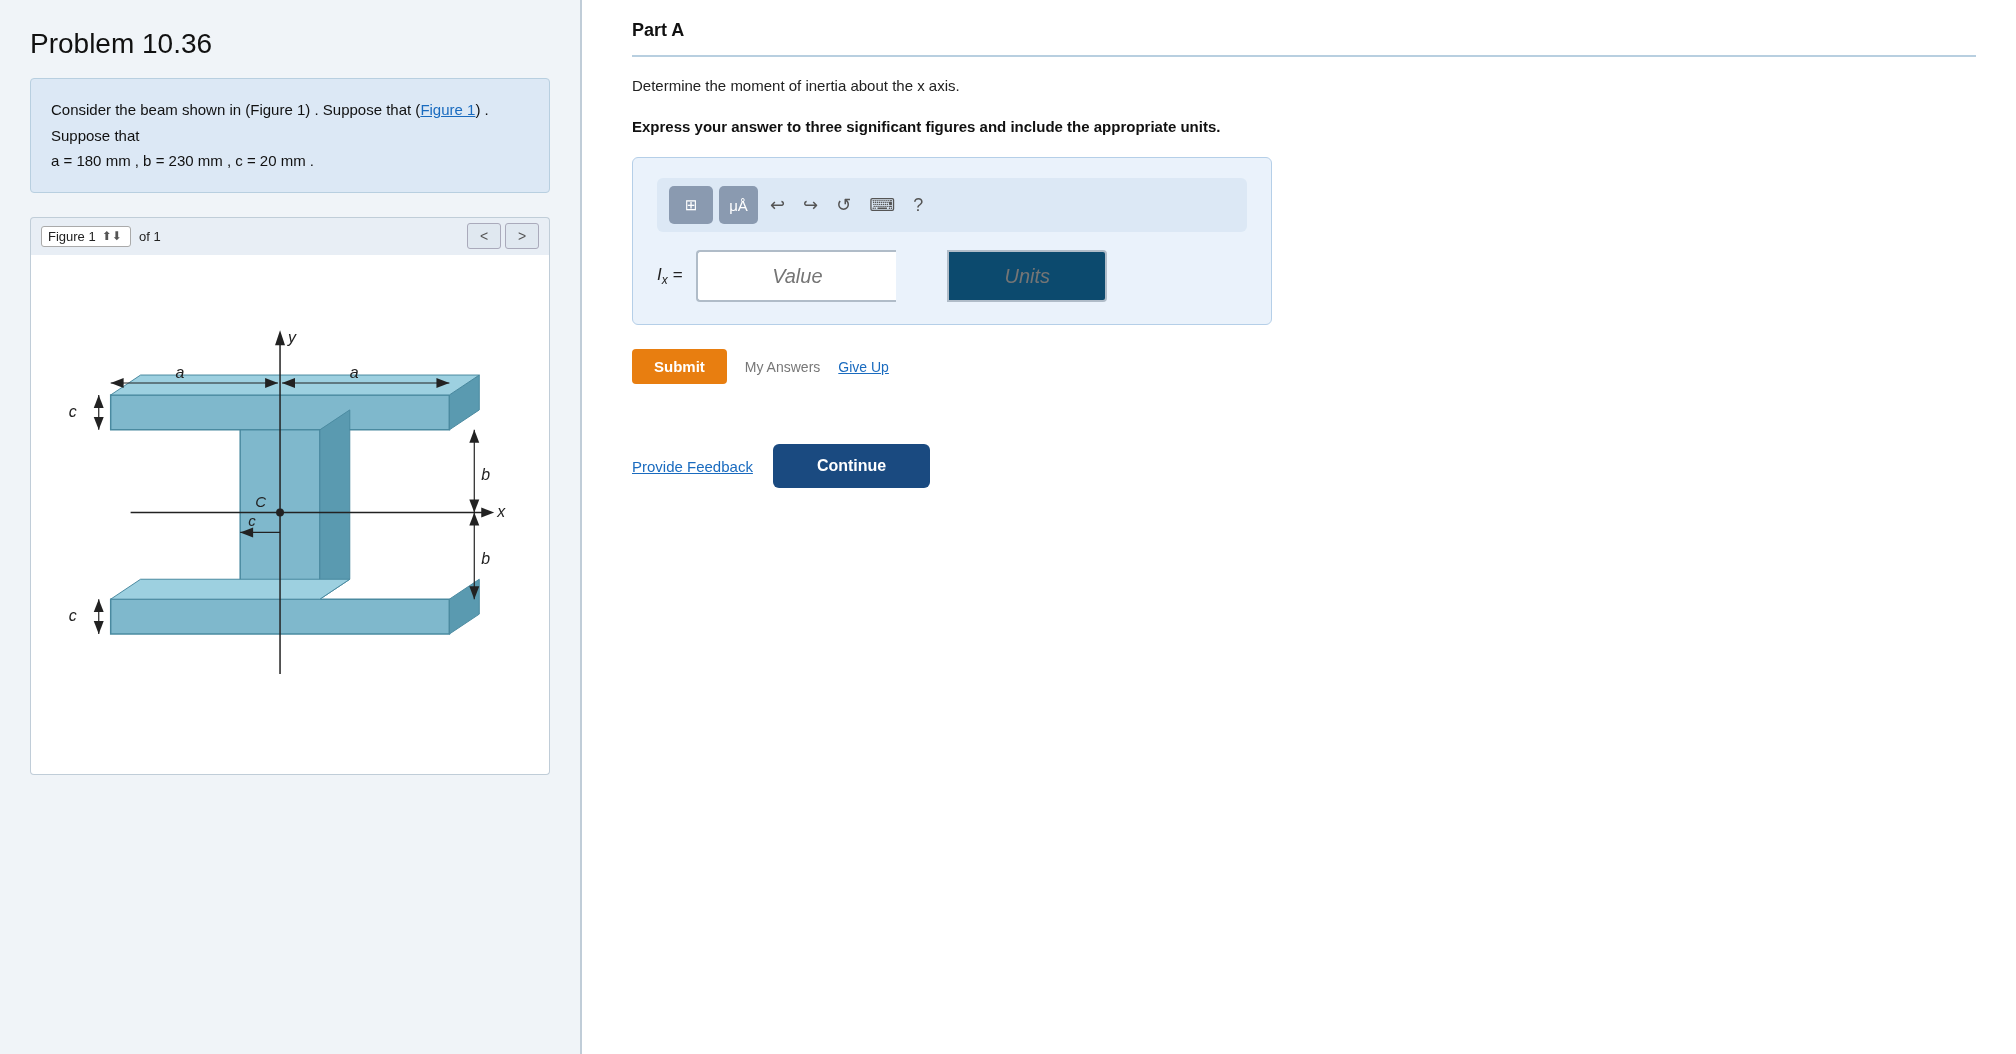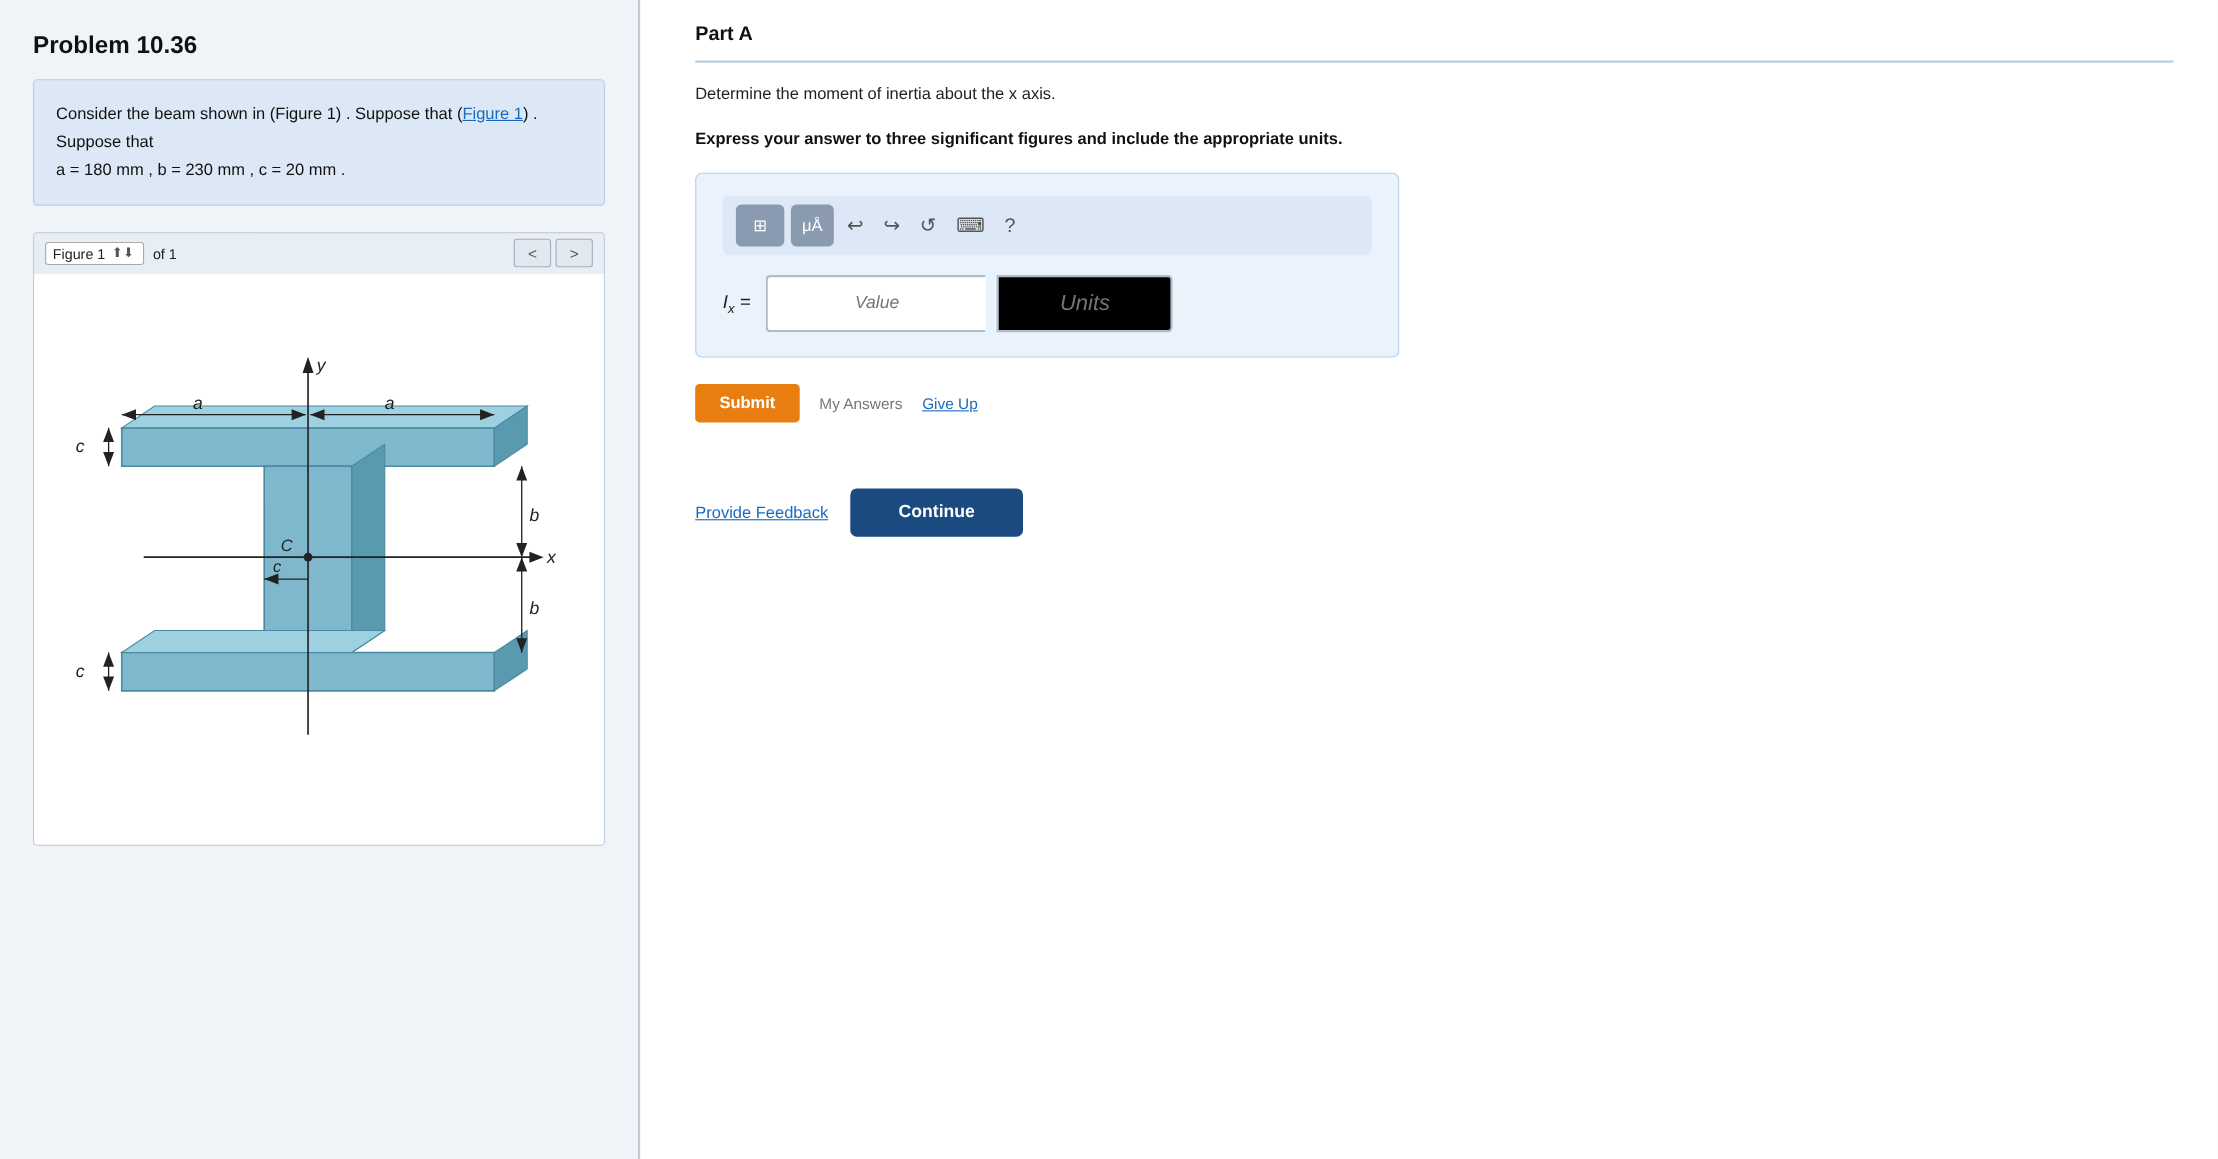"Problem 10.36" .problem-title { font-size: 22px -> 28px; font-weight: bold -> normal }
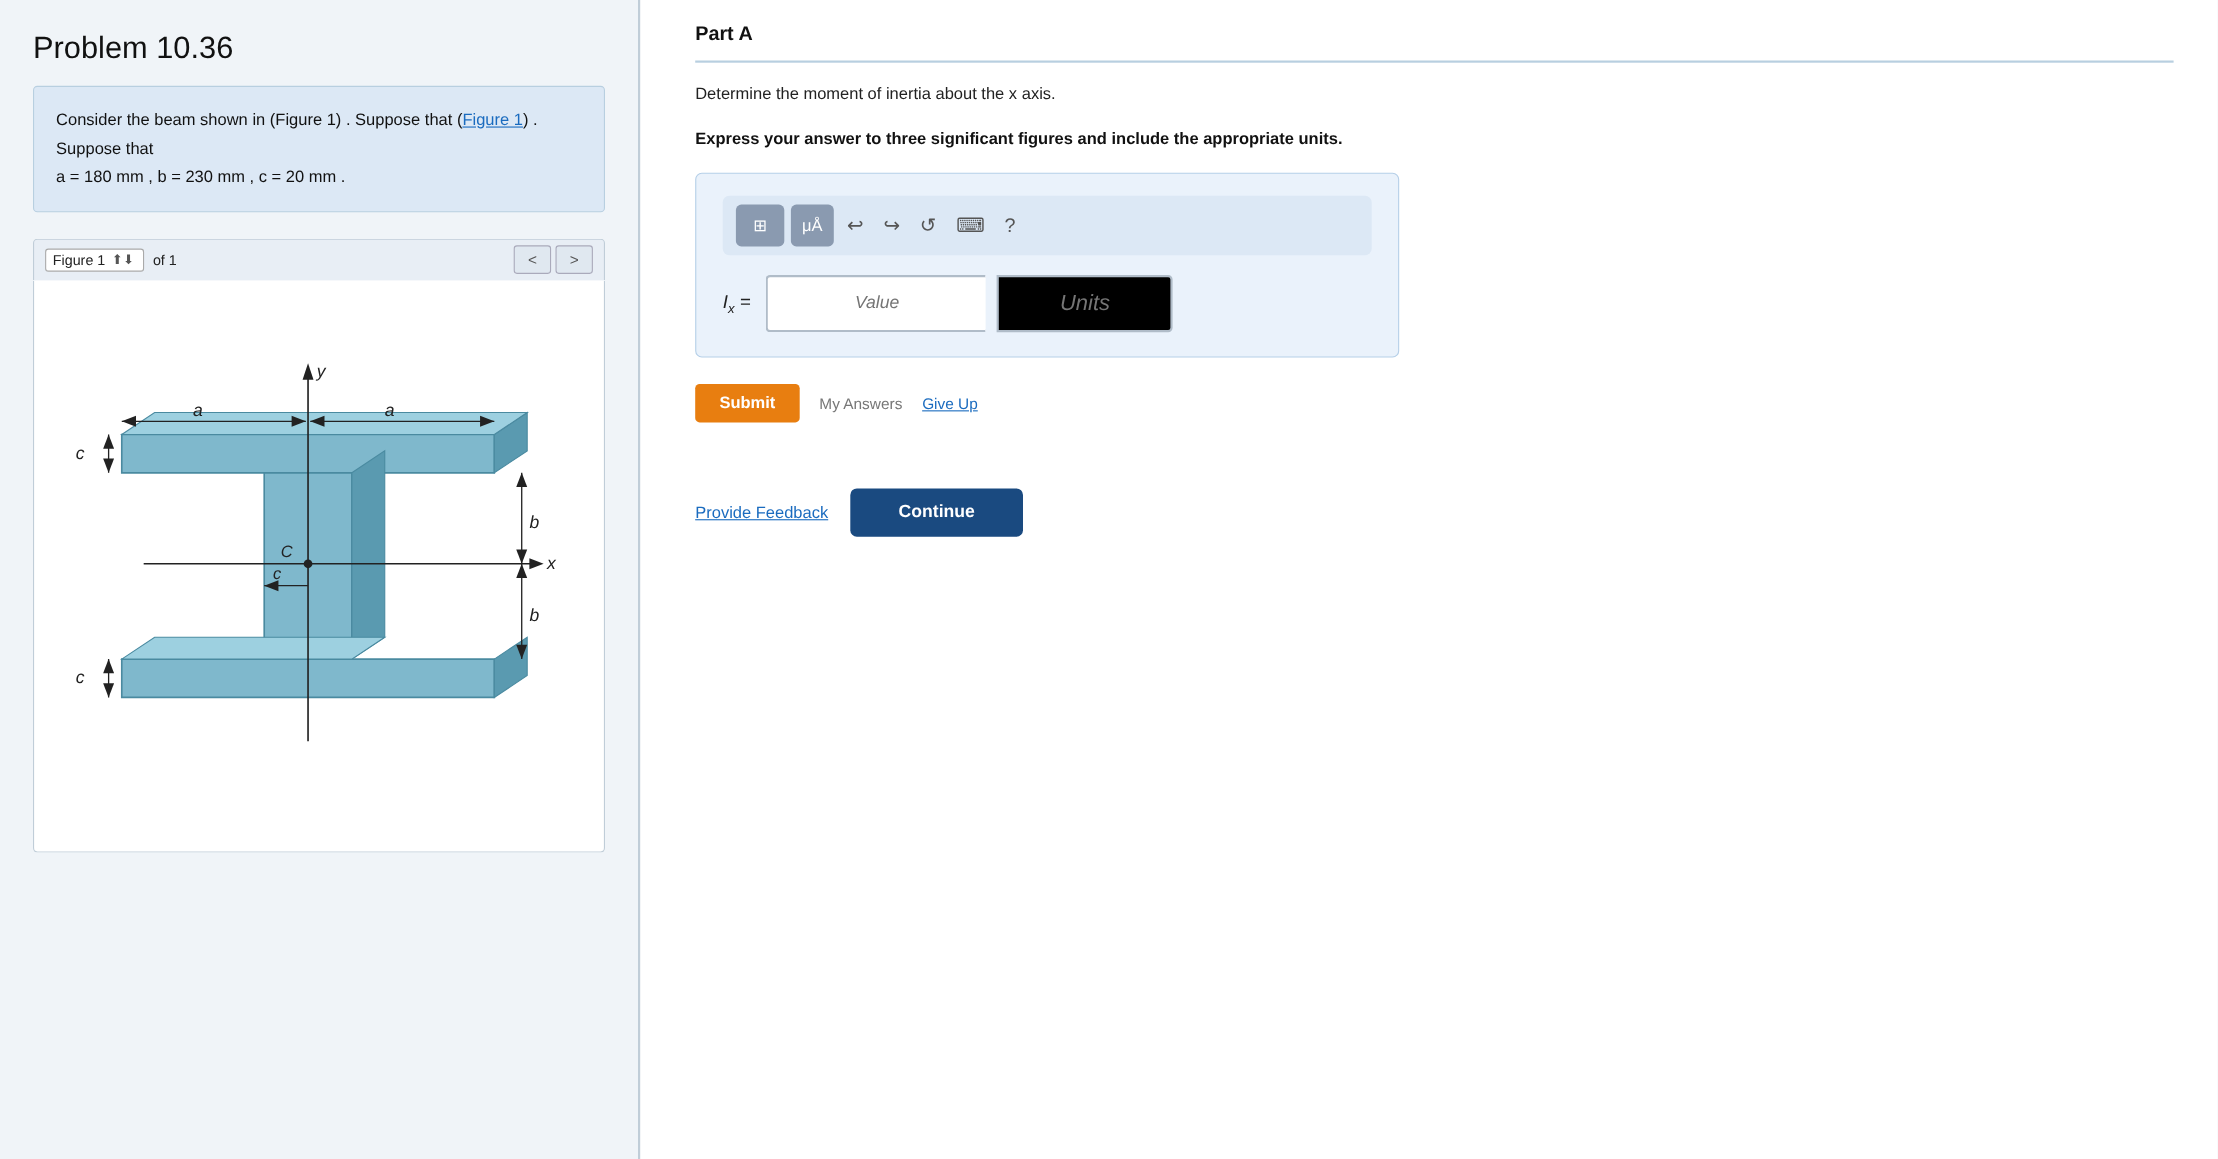"Value" .value-input { font-size: 16px -> 20px }
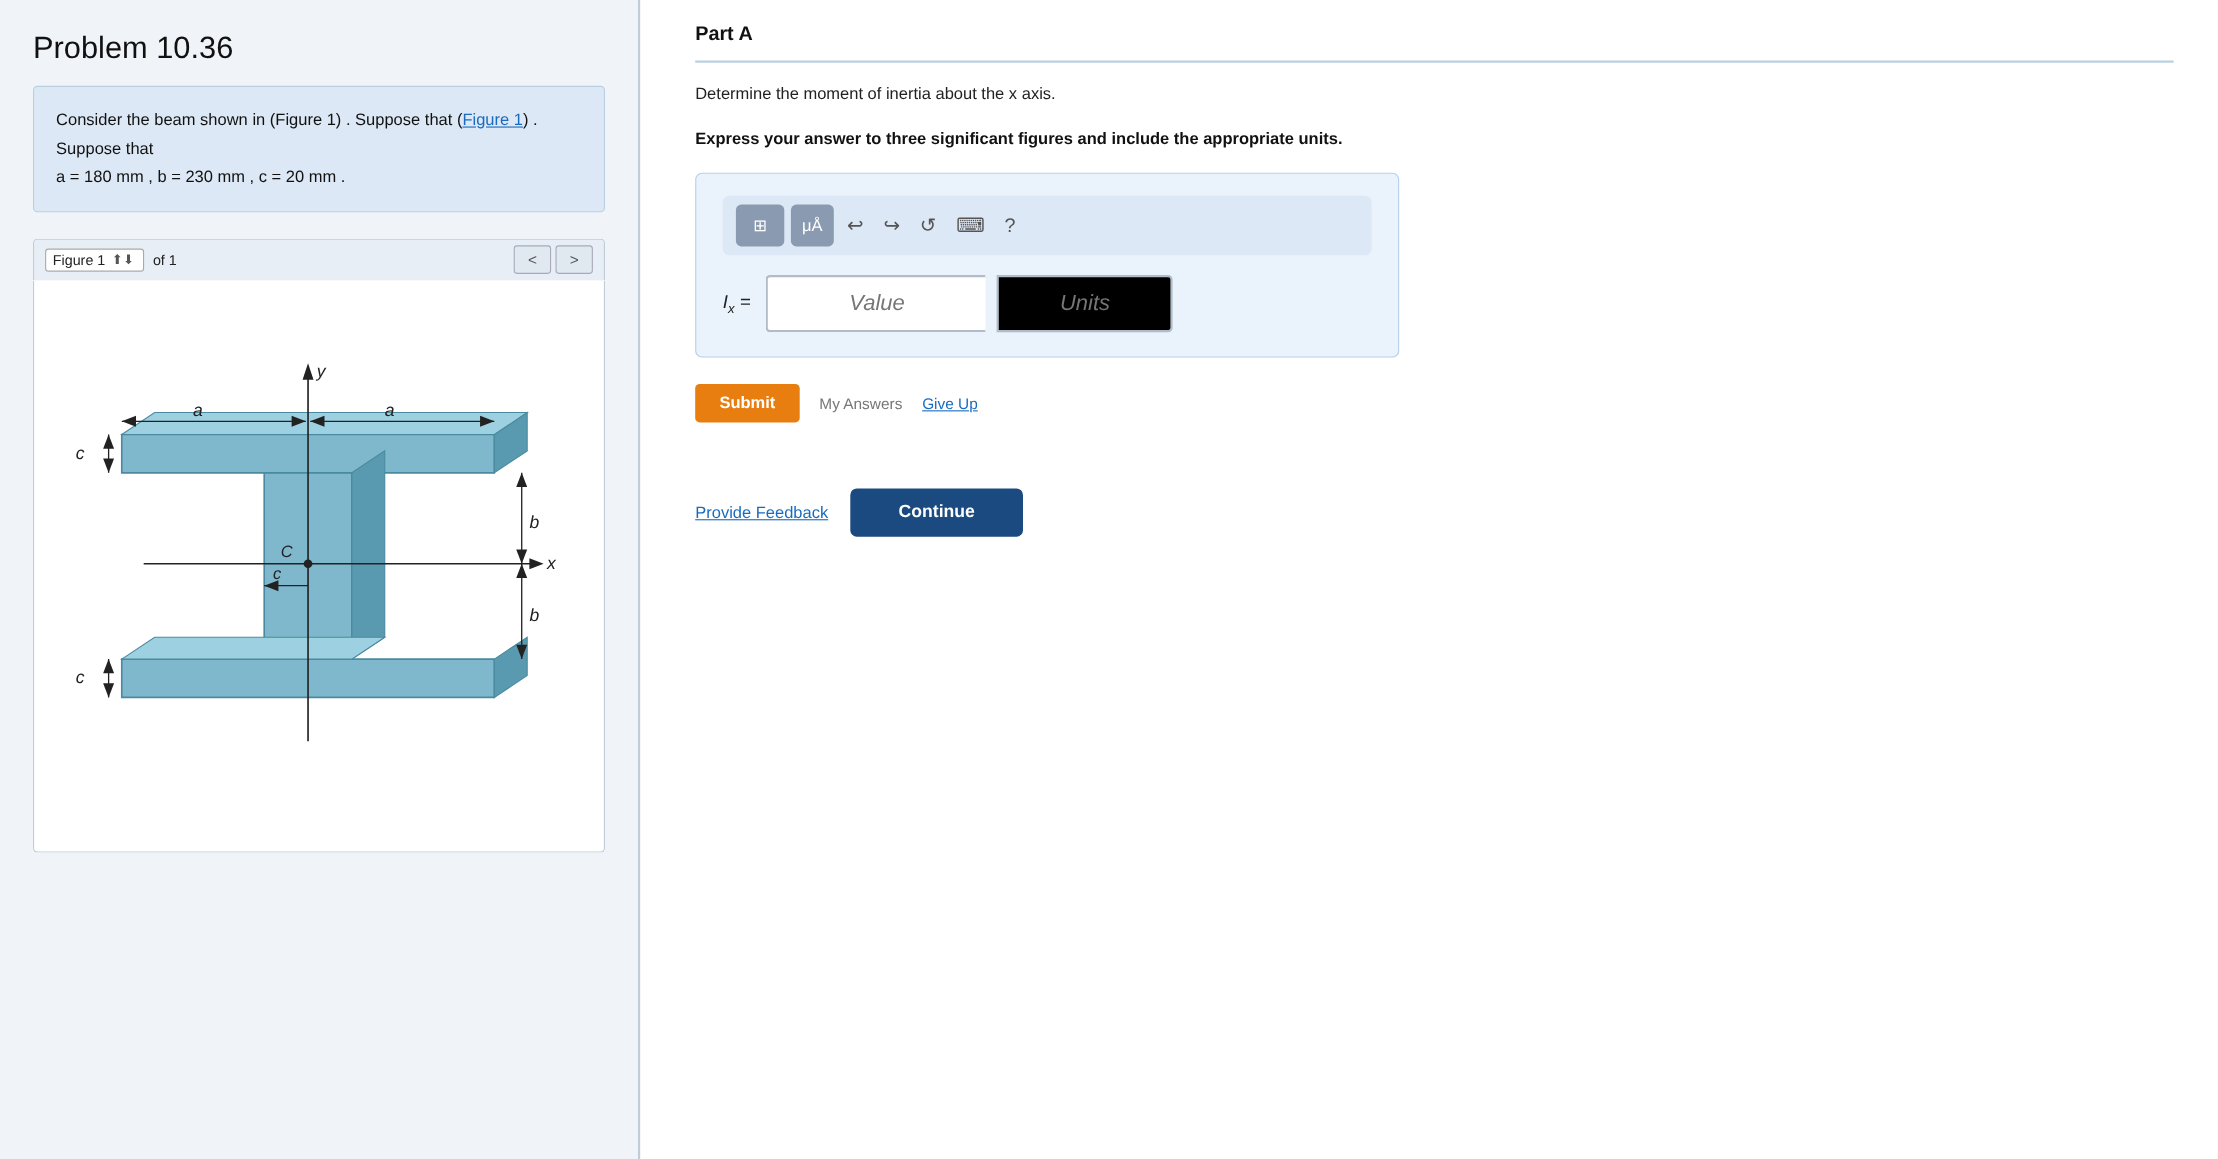"Units" .units-input { background: #000000 -> #0c4a6e; margin-left: none -> 41px }
